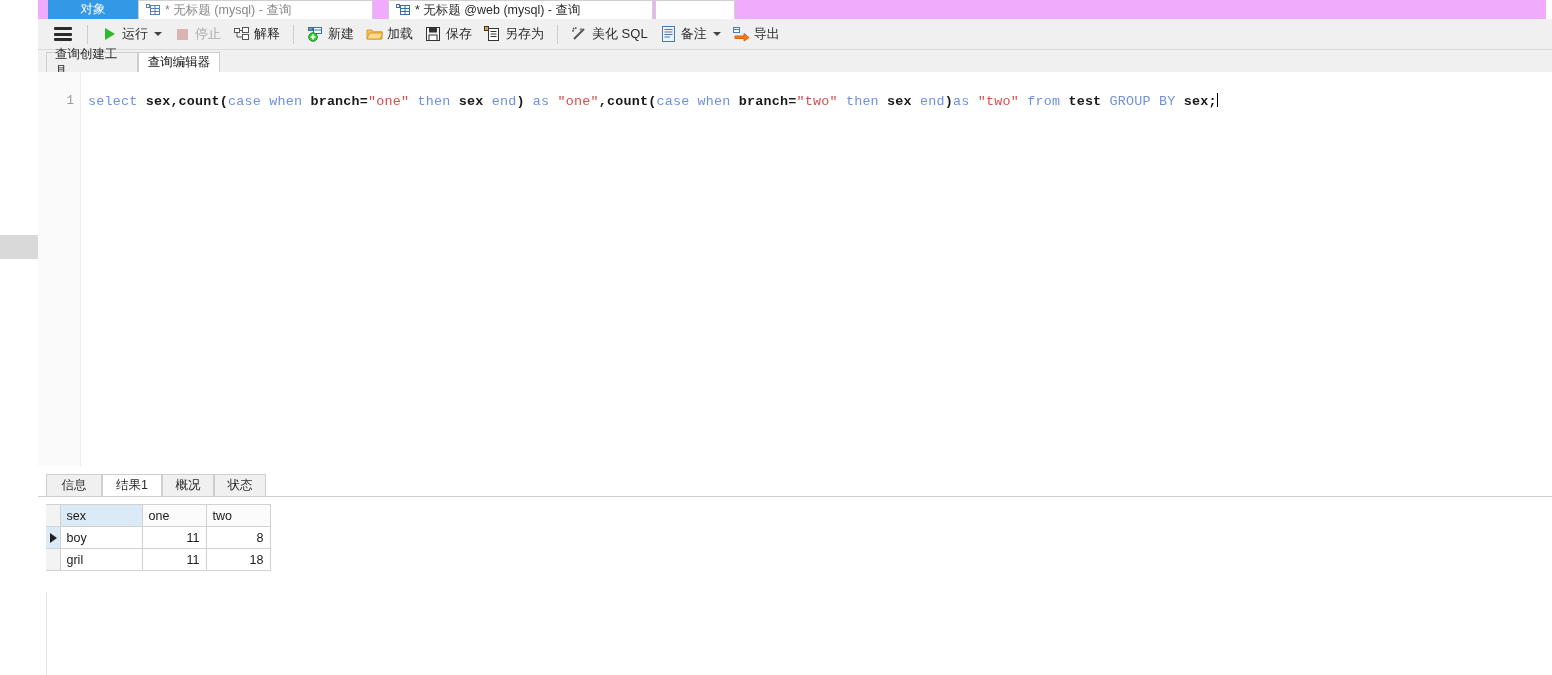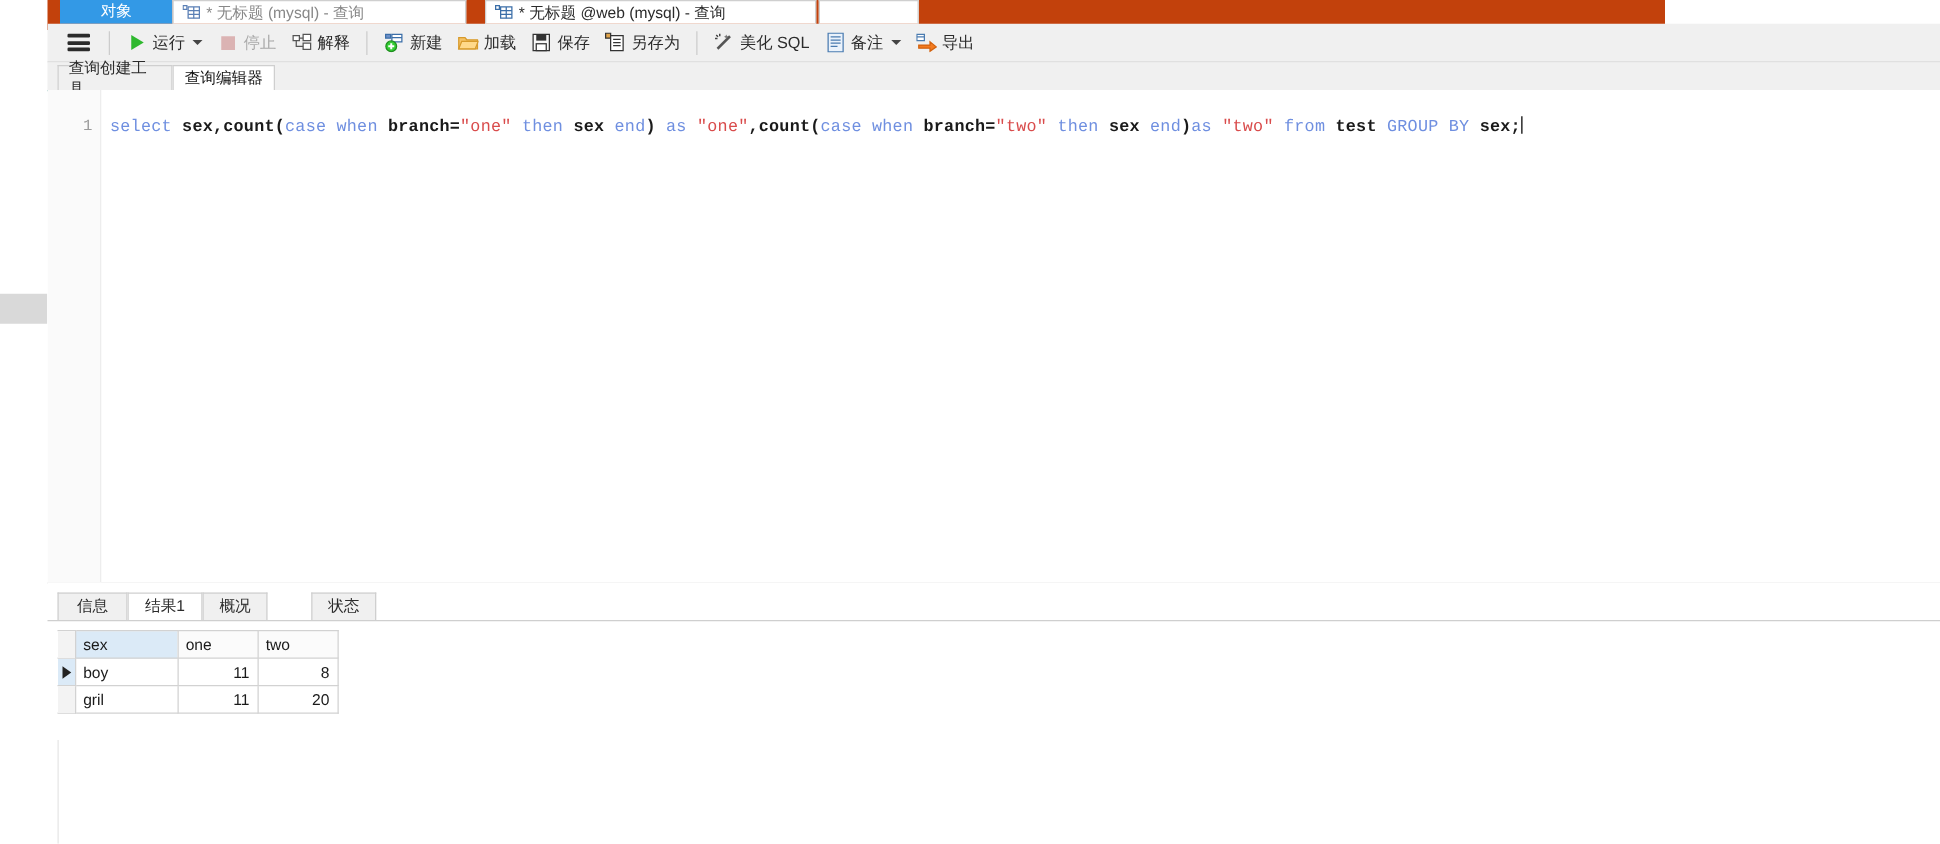"对象" .tabstrip { background: #c2410c -> #f0abfc; width: 1294px -> 1508px }
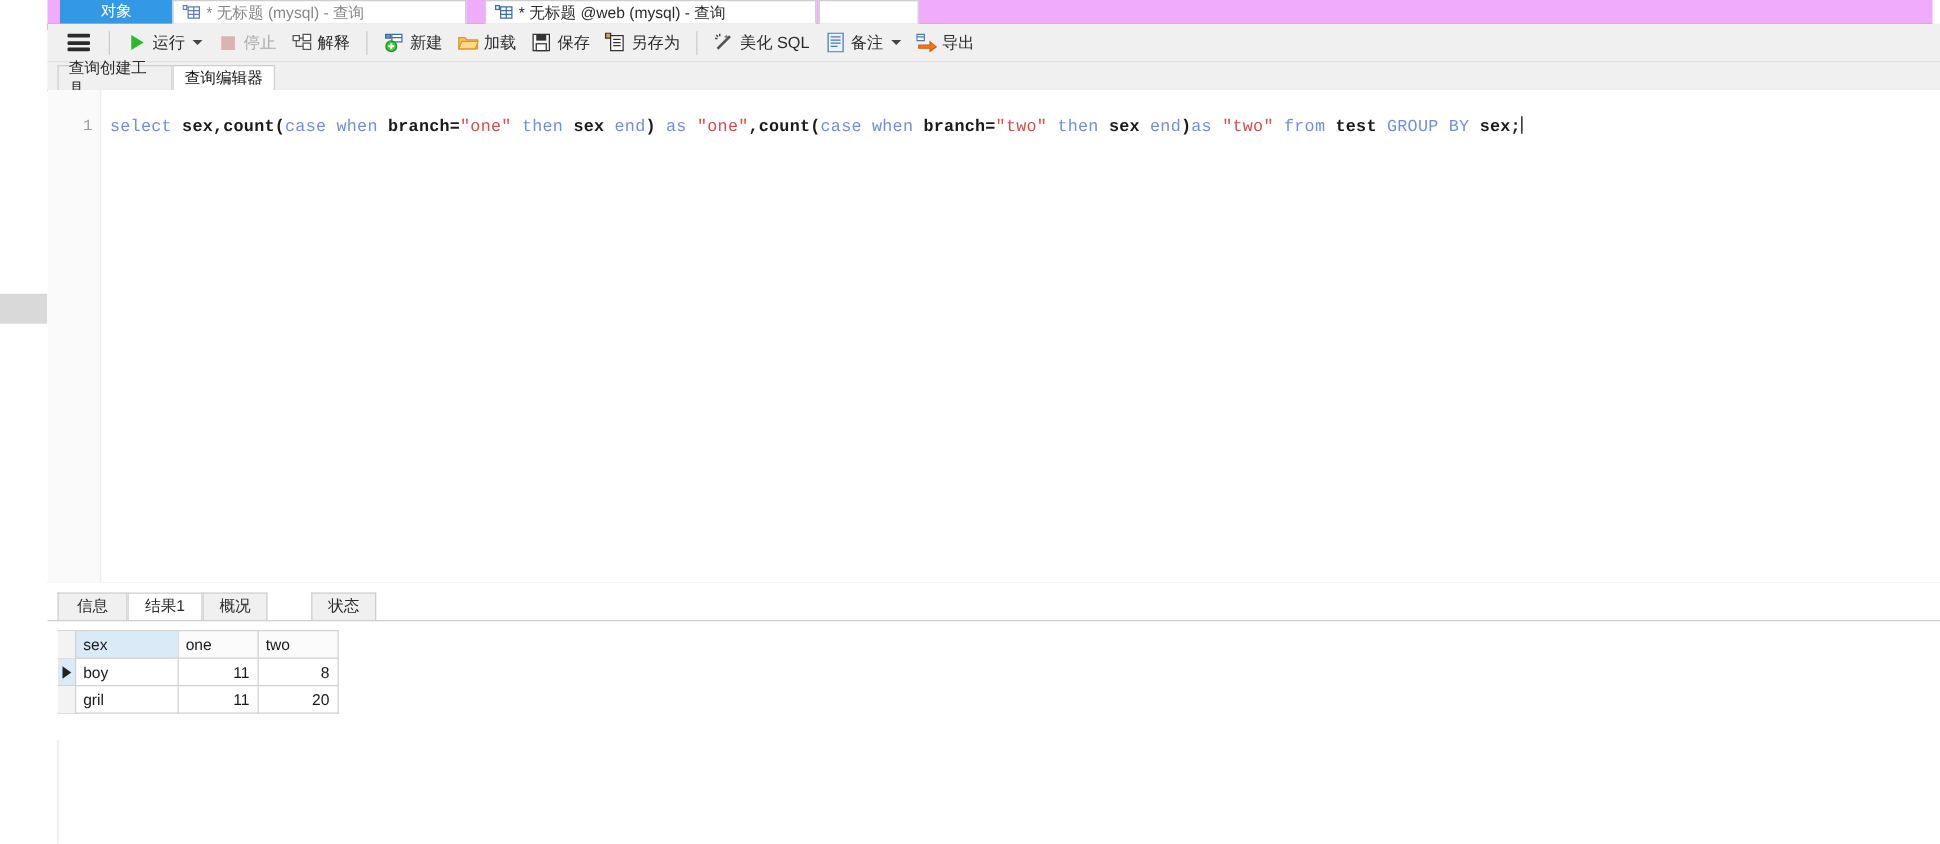"状态" .rt3 { margin-left: 35px -> none }
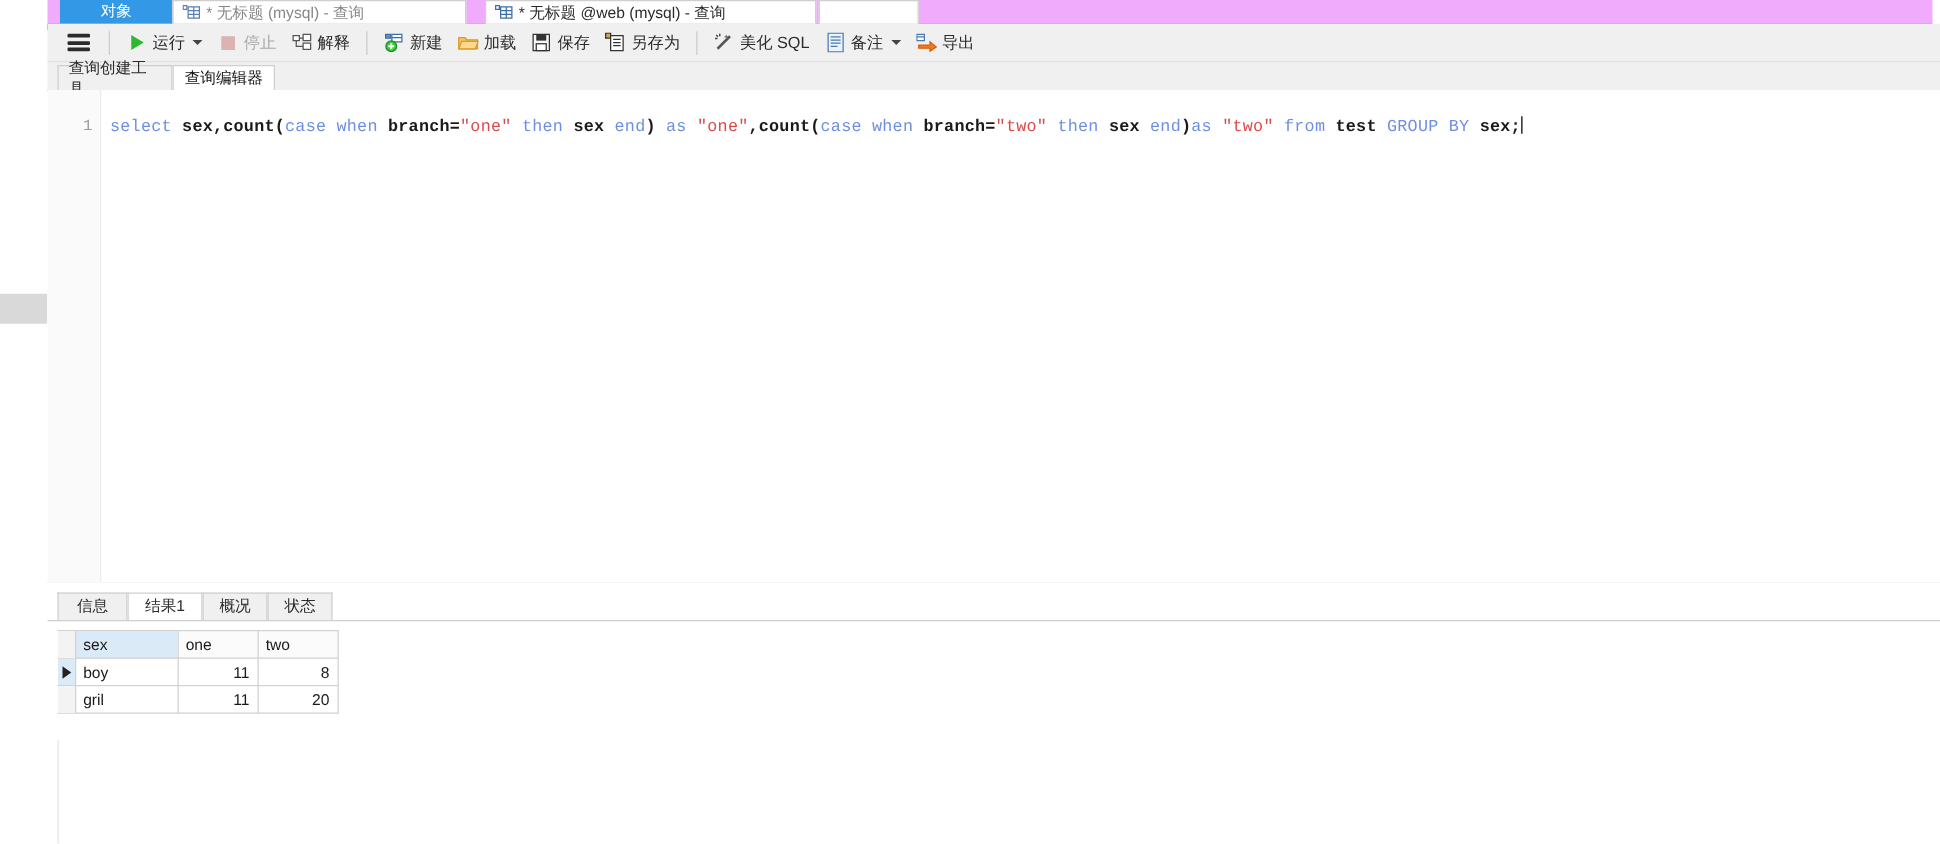"20" td.c-two { text: 20 -> 18 }
